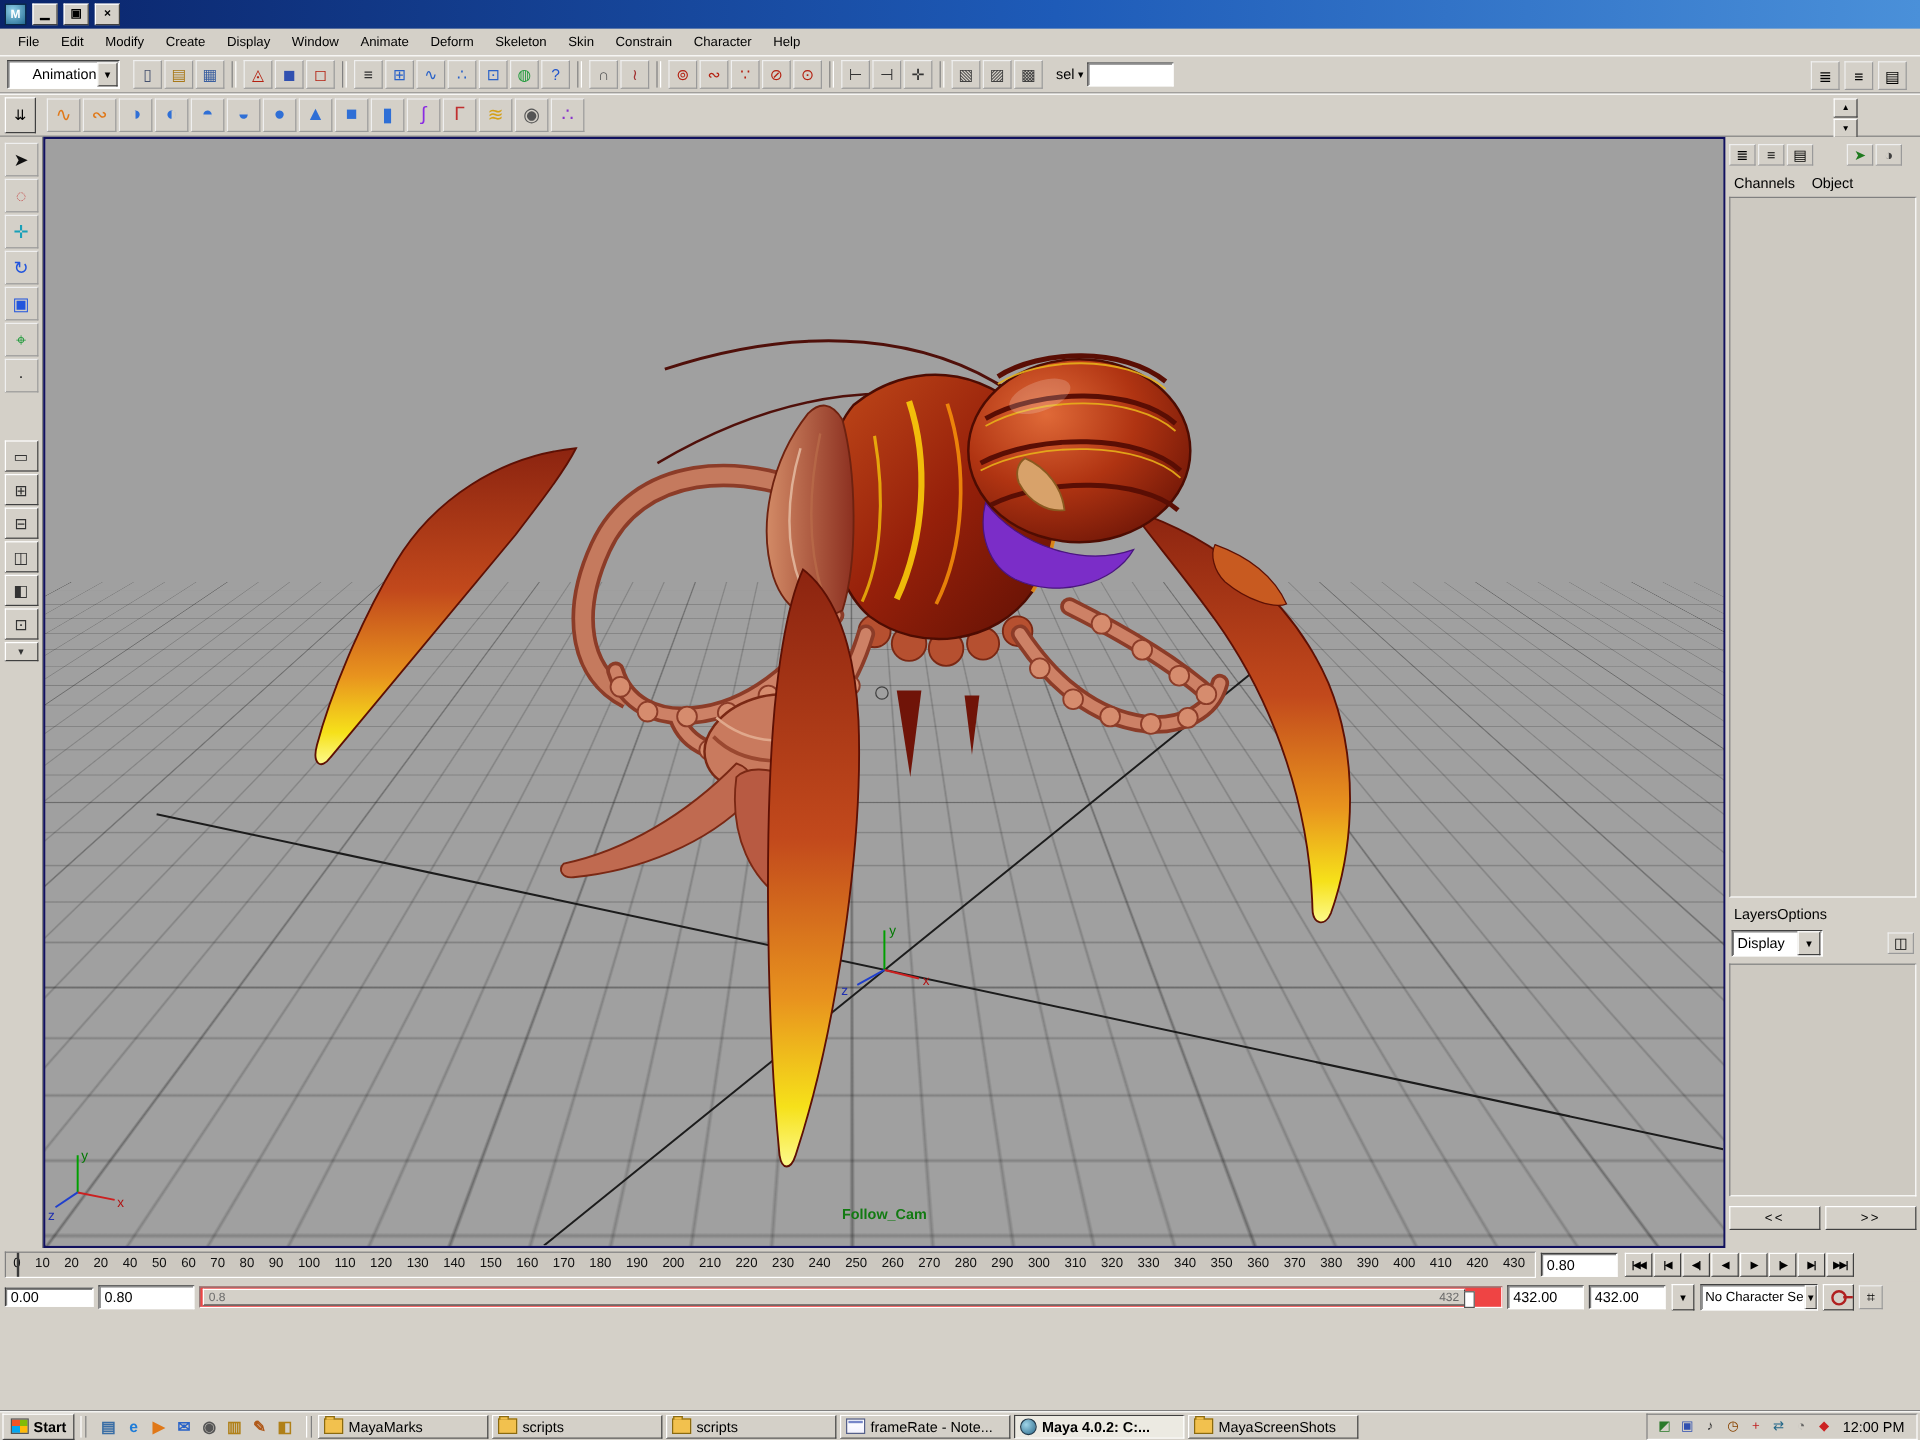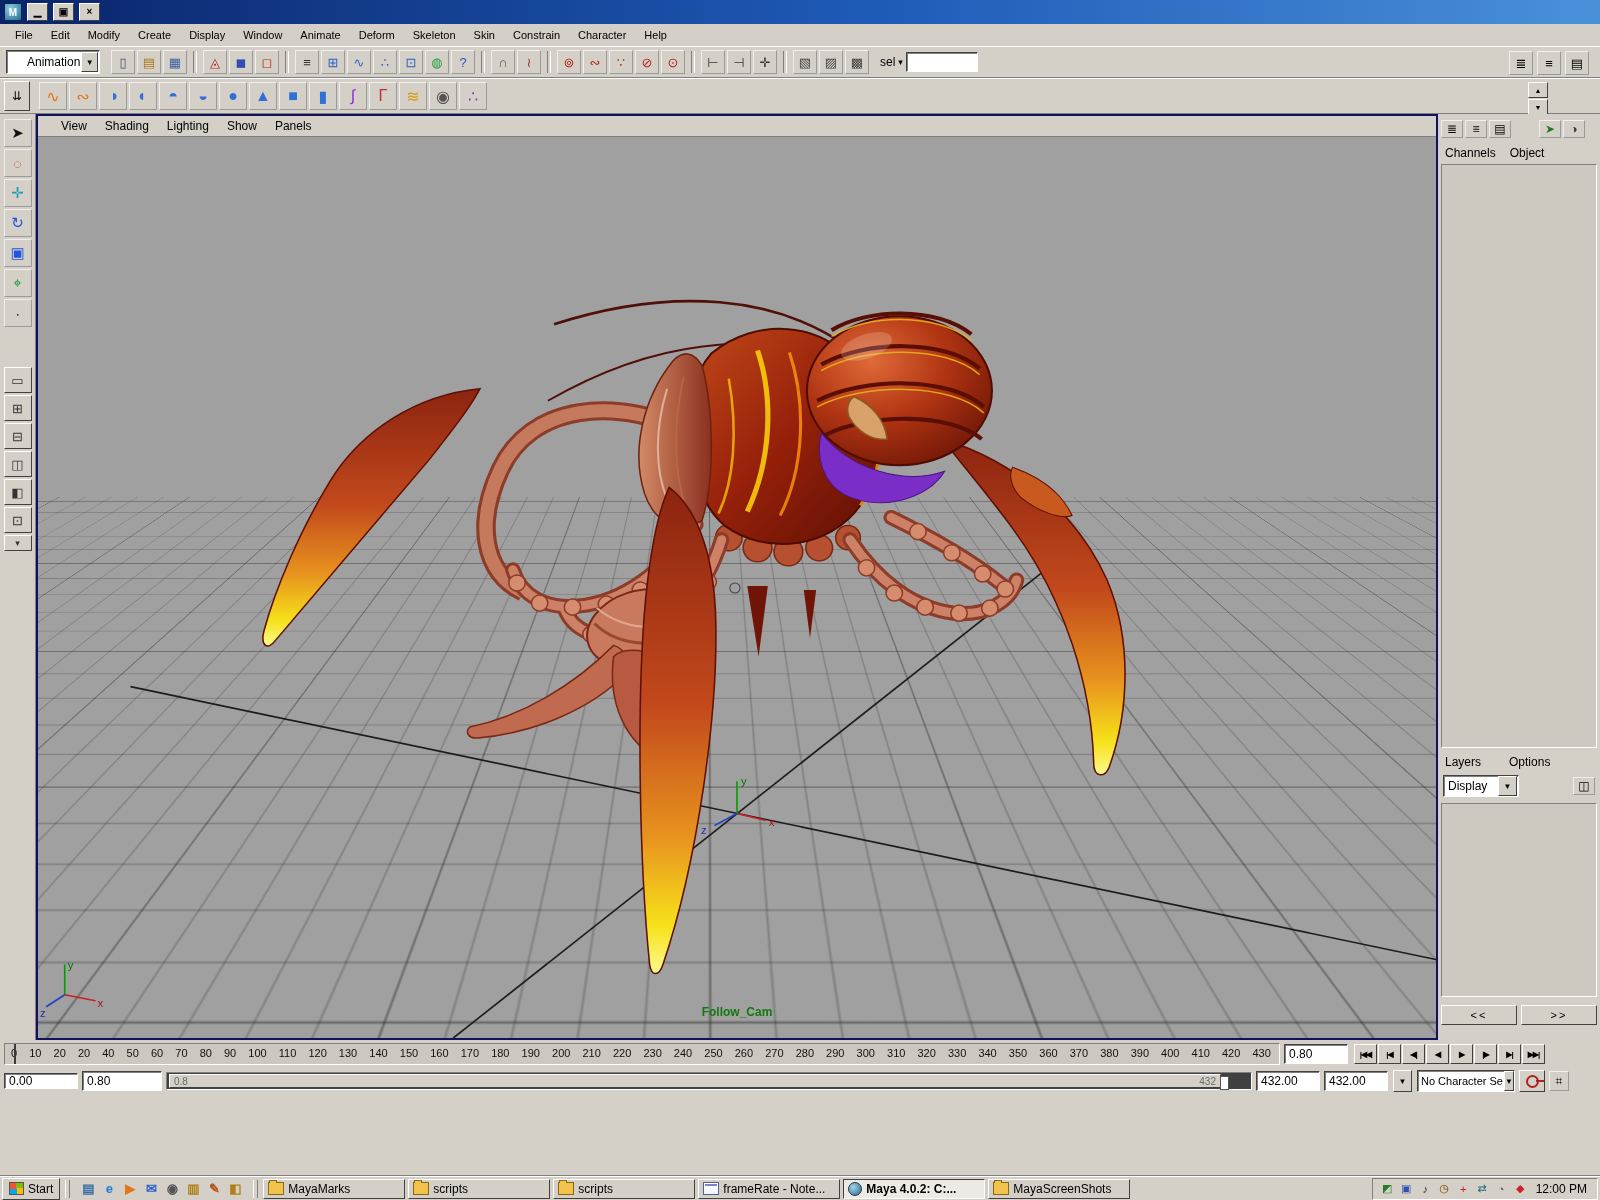"View" div.vp-menubar { html: <div> <span>View</span> <span>Shading</span> <span>Lighting</span> <span>Show</span> <span>Panels</span> </div> -> none }
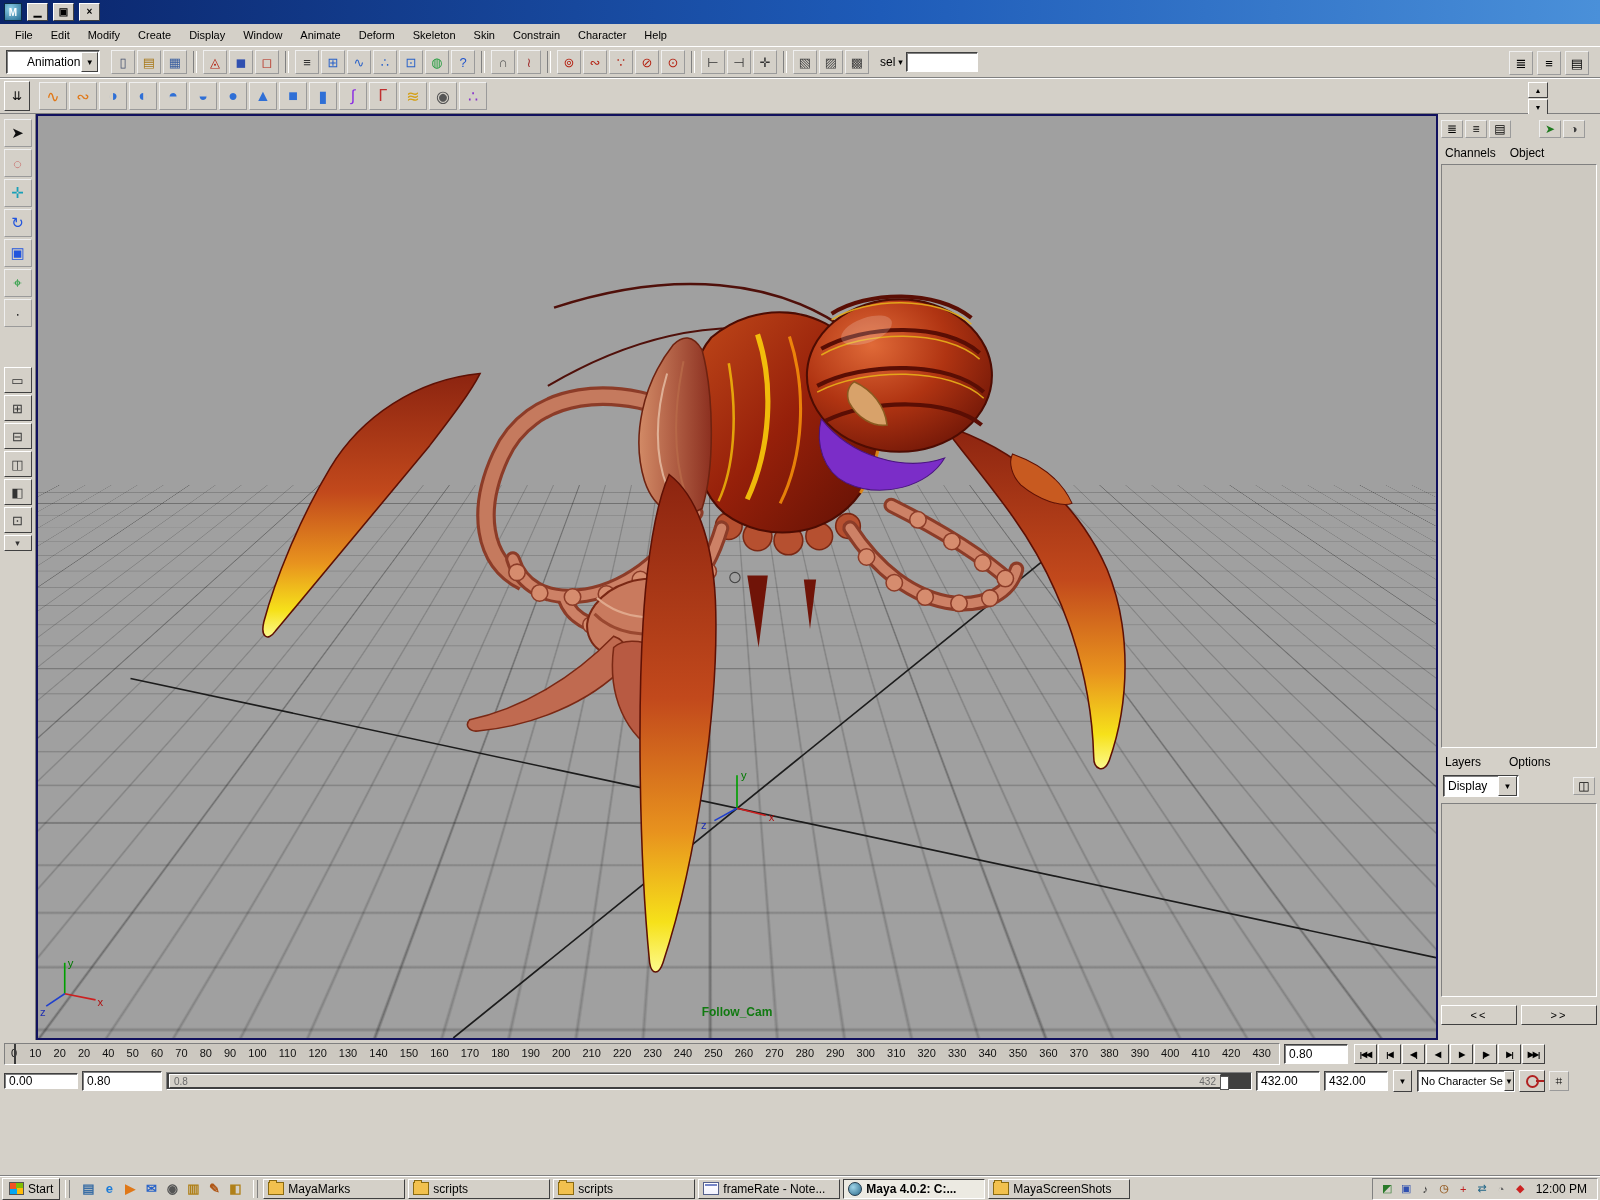"Layers" .rp-layershdr { gap: 28px -> 0 }
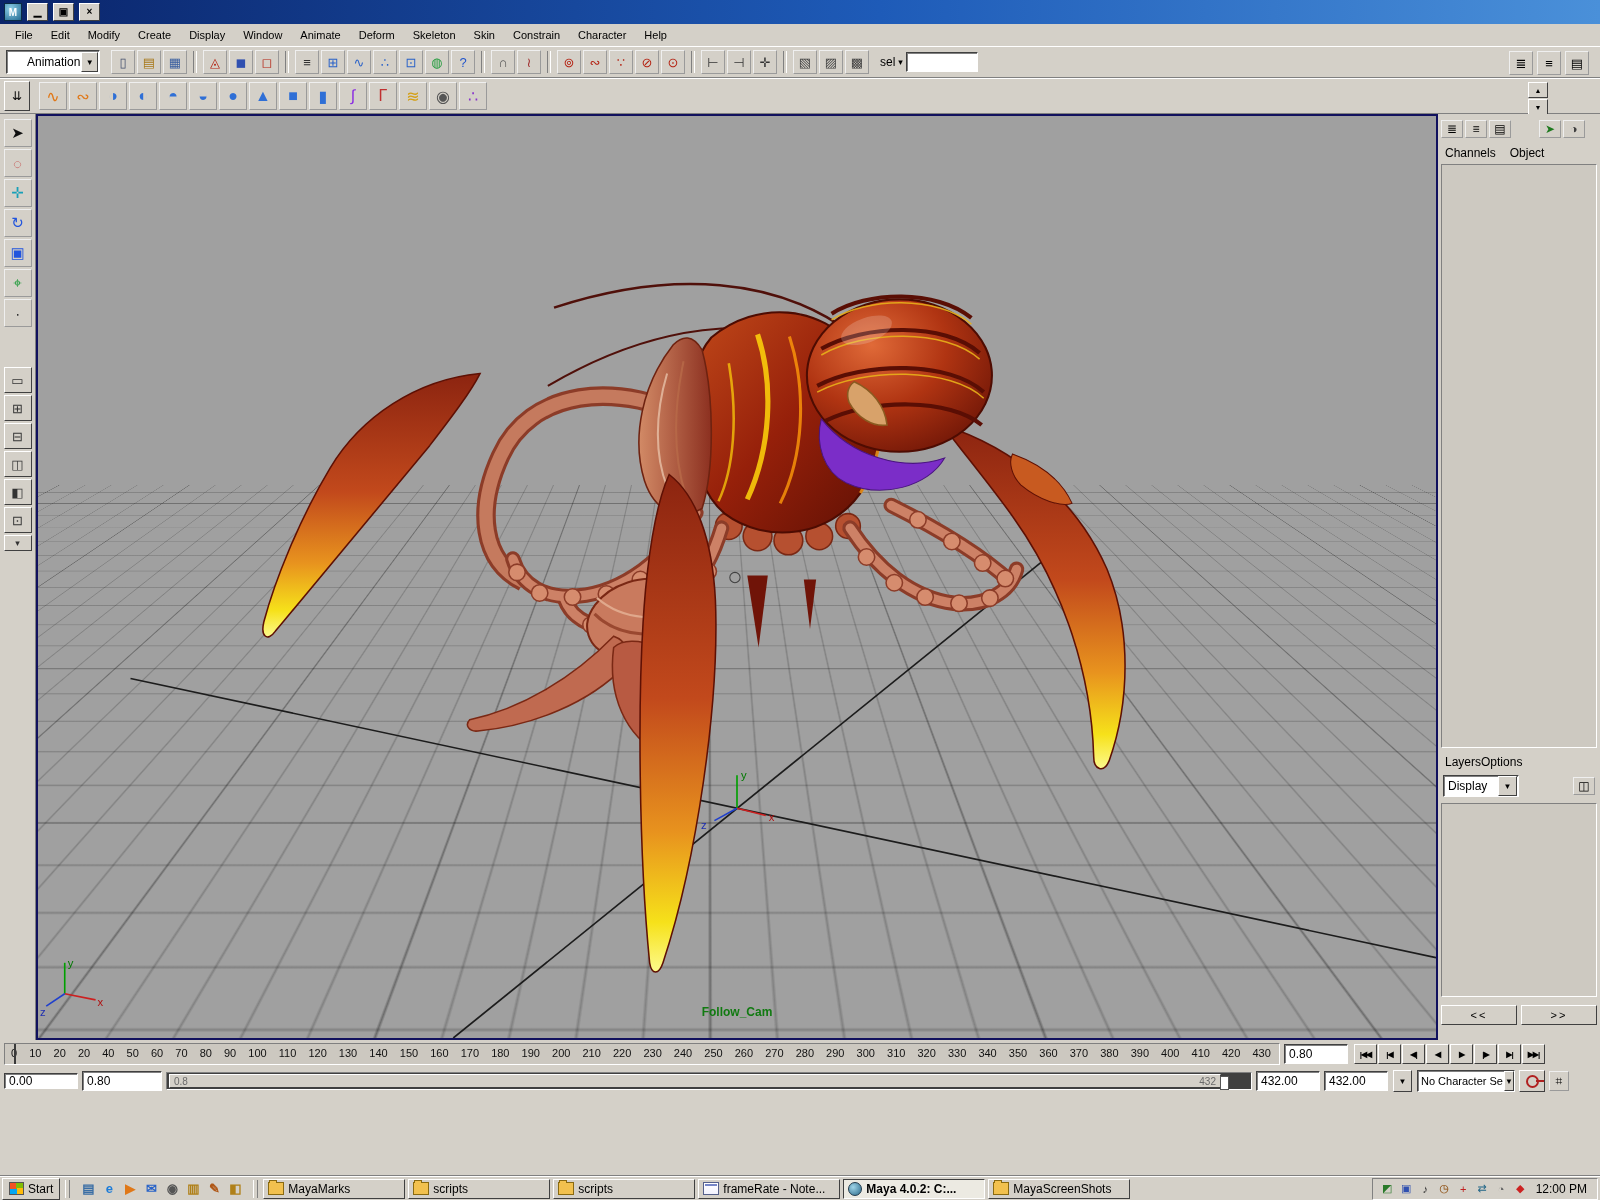"0.8" .rs-track { background: #404040 -> #ef4444 }
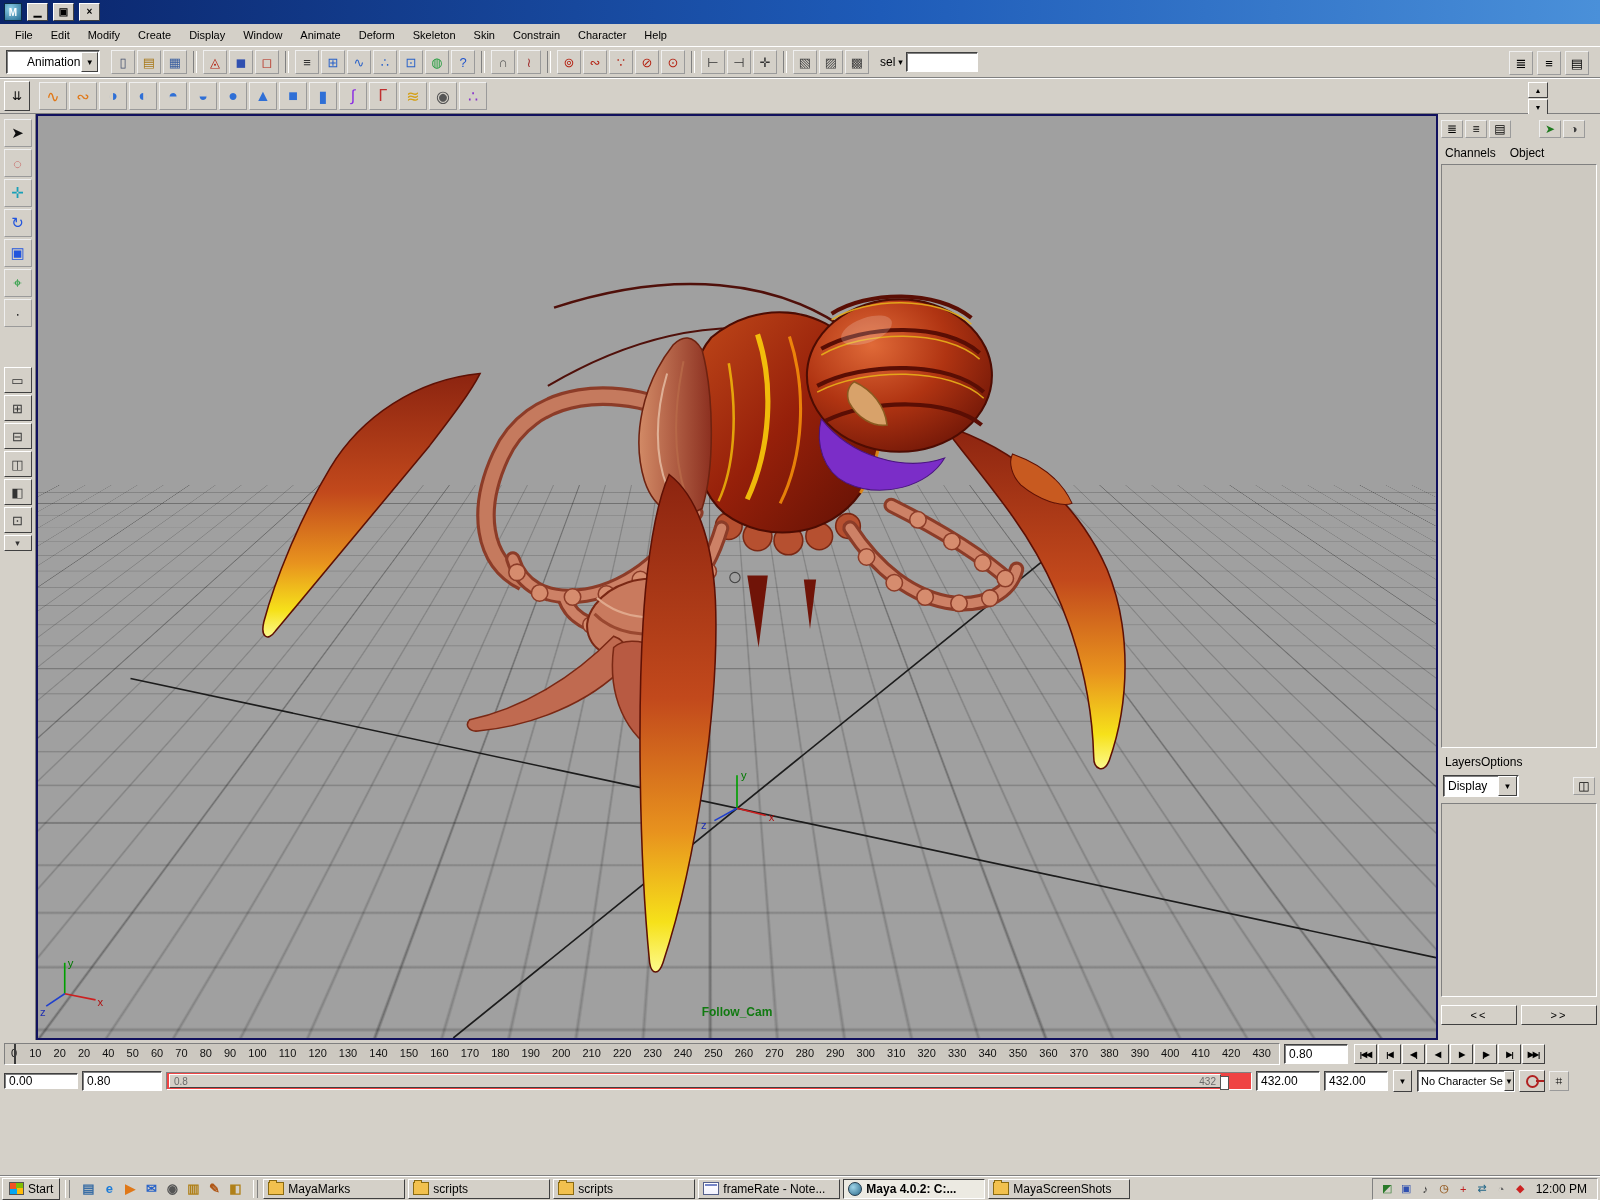"Start" .start-btn { font-weight: normal -> bold }
